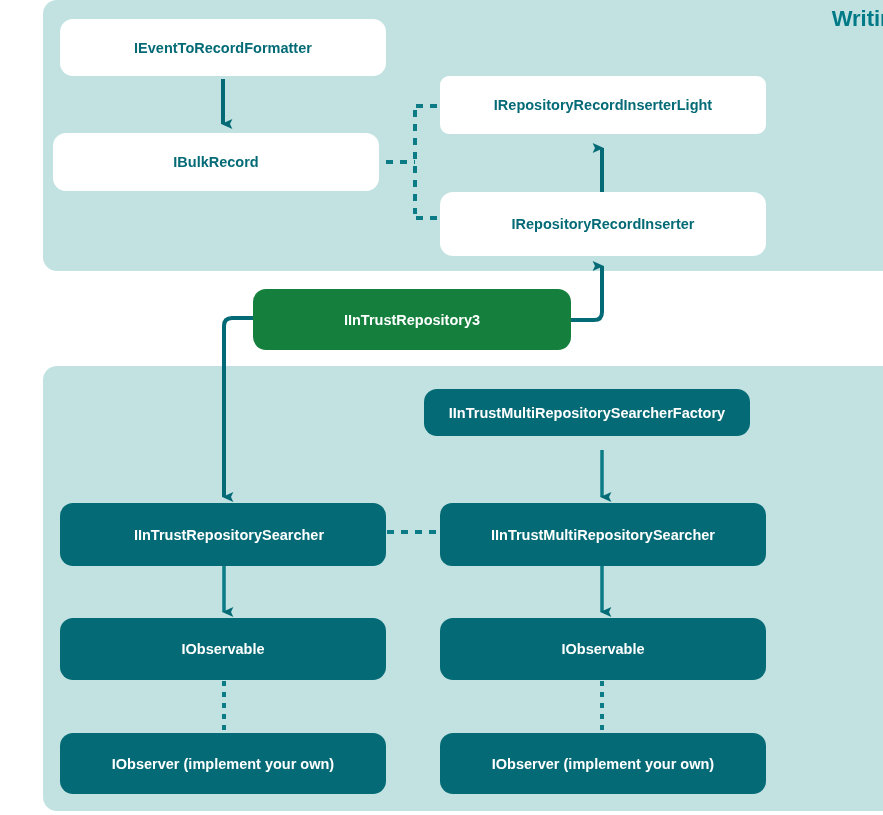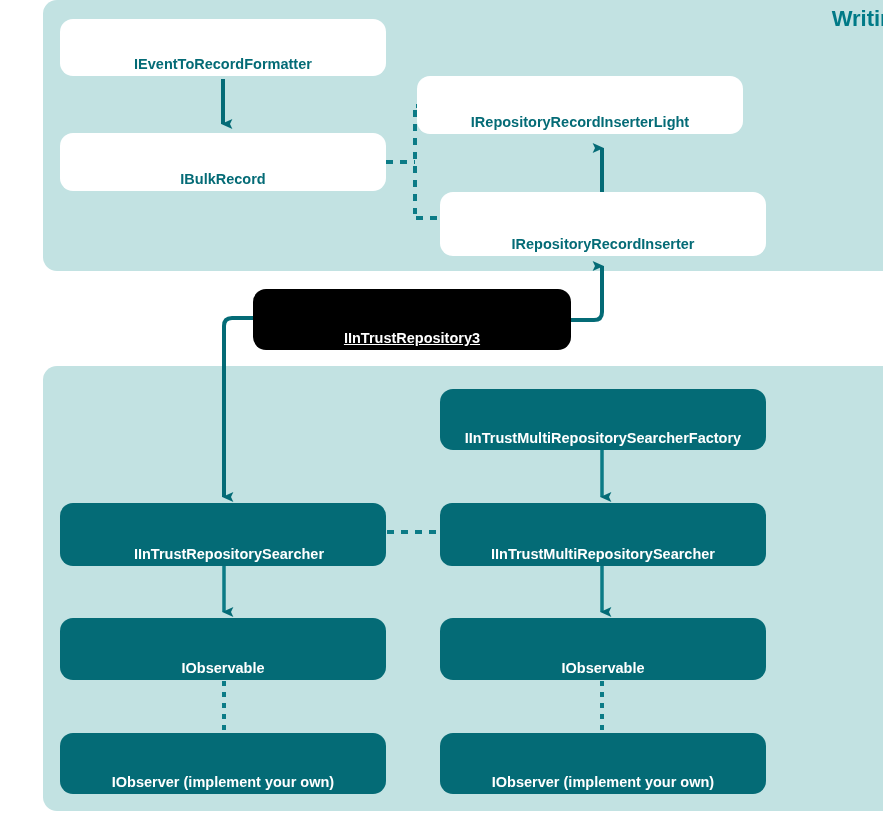"IEventToRecordFormatter" .node { align-items: flex-end -> center }
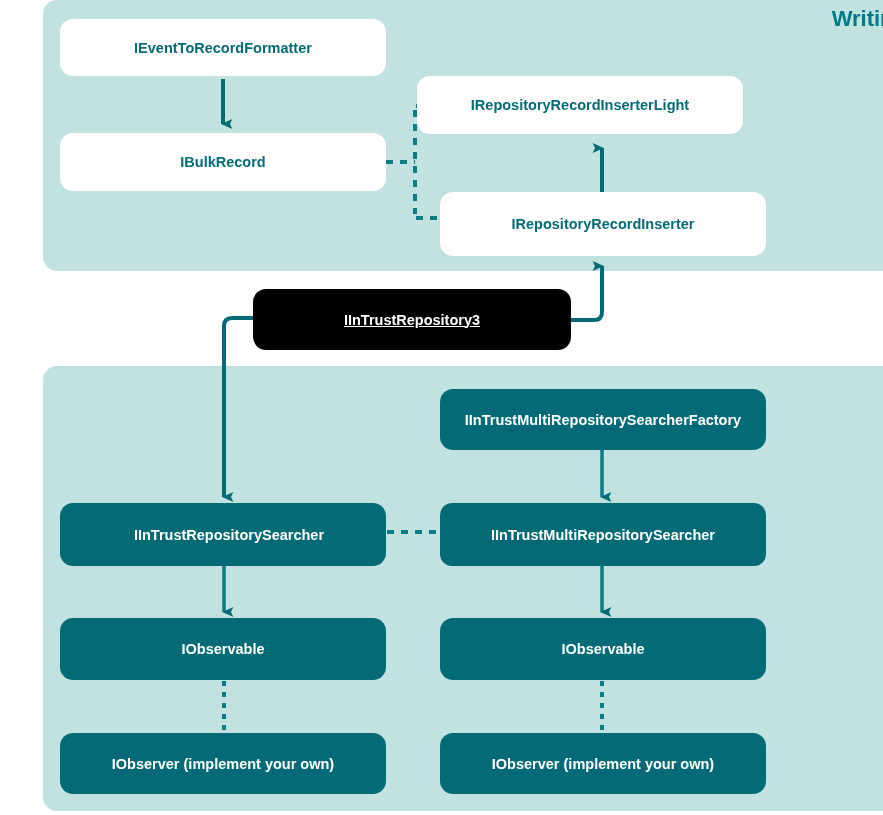"IRepositoryRecordInserterLight" div.node { border-radius: none -> 9px; left: 374px -> 397px }
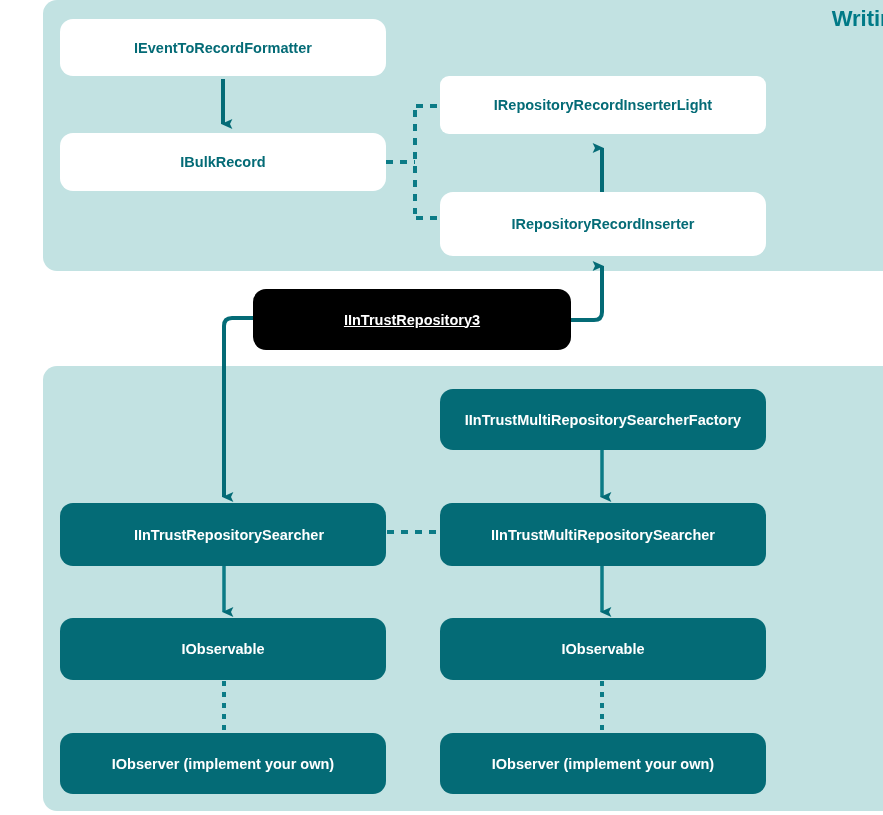"IBulkRecord" div.node { left: 17px -> 10px }
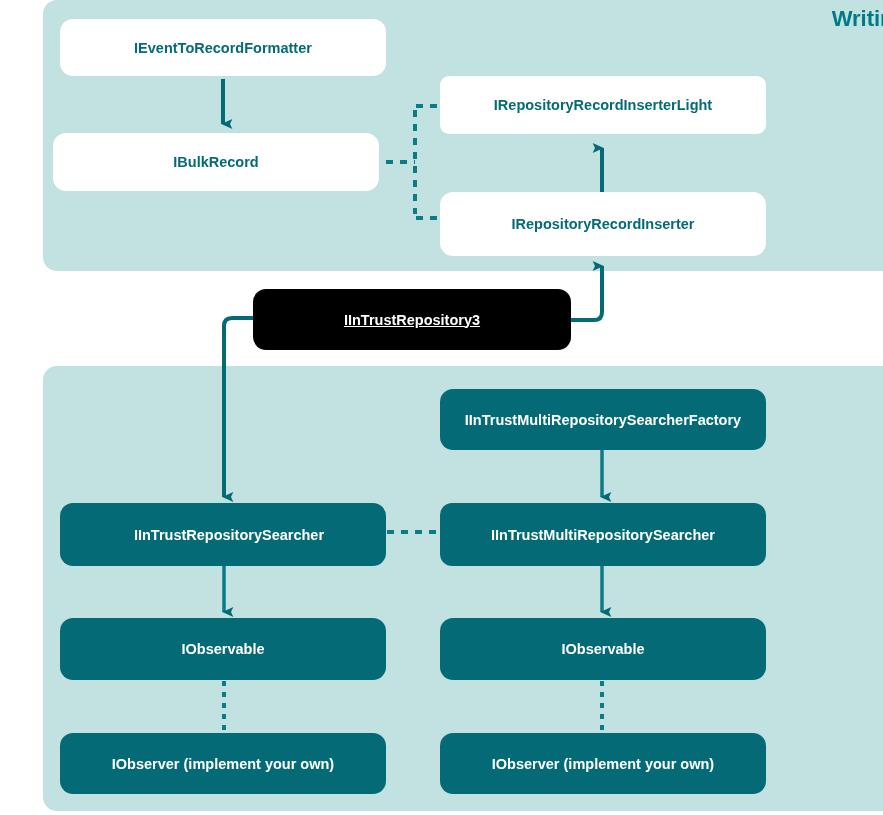"IInTrustRepository3" .node.teal-bright { background: #000000 -> #15803d; text-decoration: underline -> none }
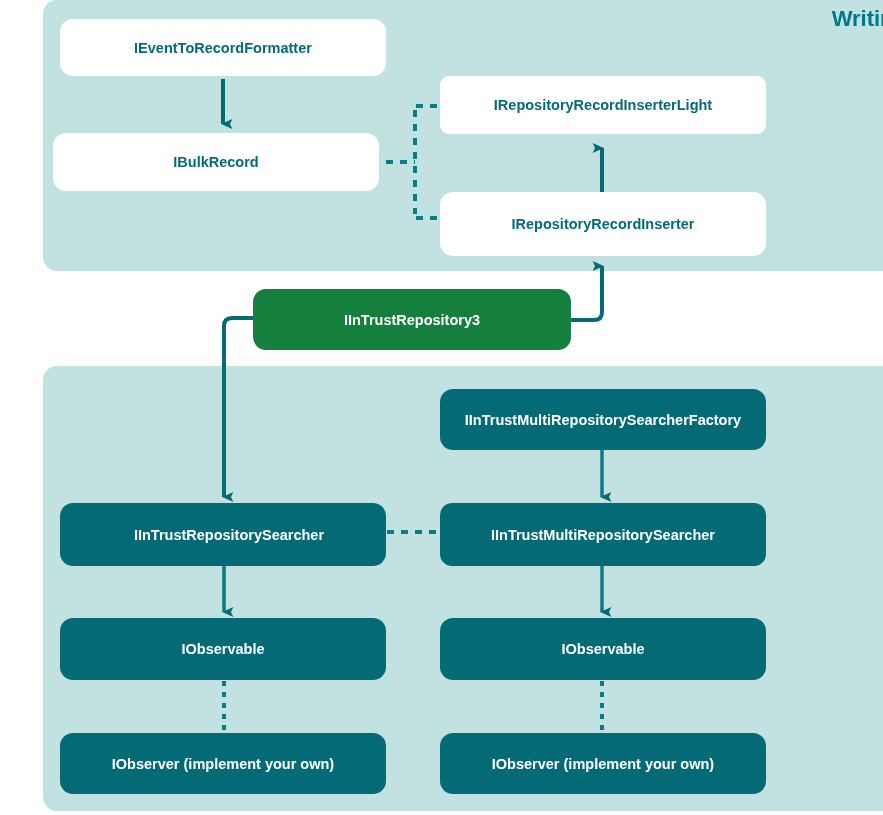"IInTrustMultiRepositorySearcherFactory" div.node { height: 61px -> 47px; left: 397px -> 381px }
